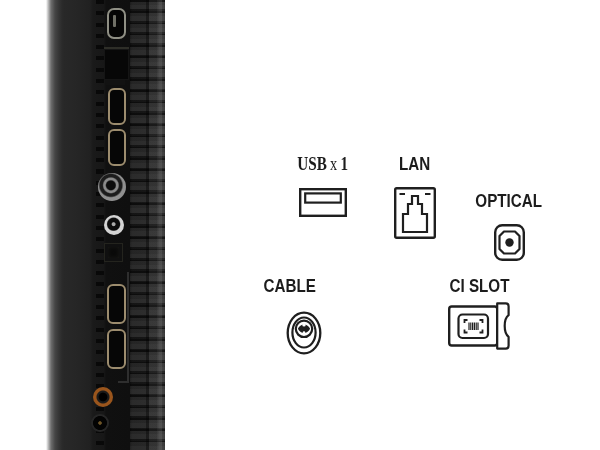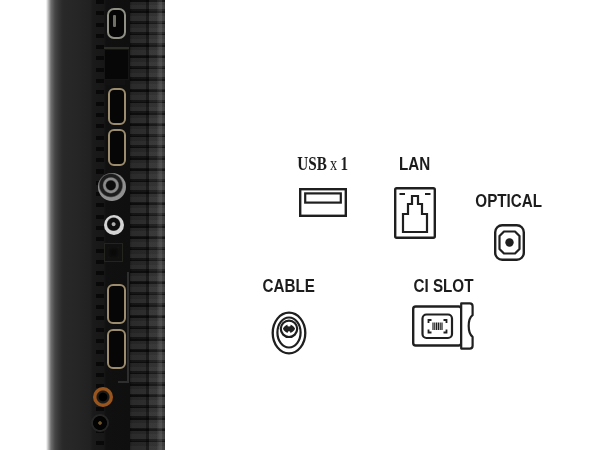"CABLE" .g-cable { align-items: none -> flex-end; left: 244px -> 232px }
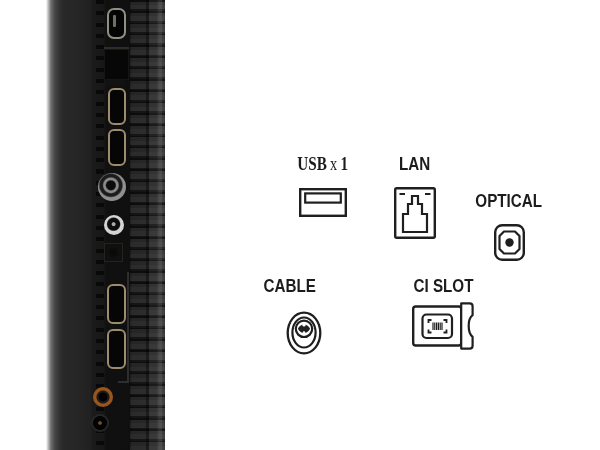"CI SLOT" .g-ci { left: 398px -> 434px }
